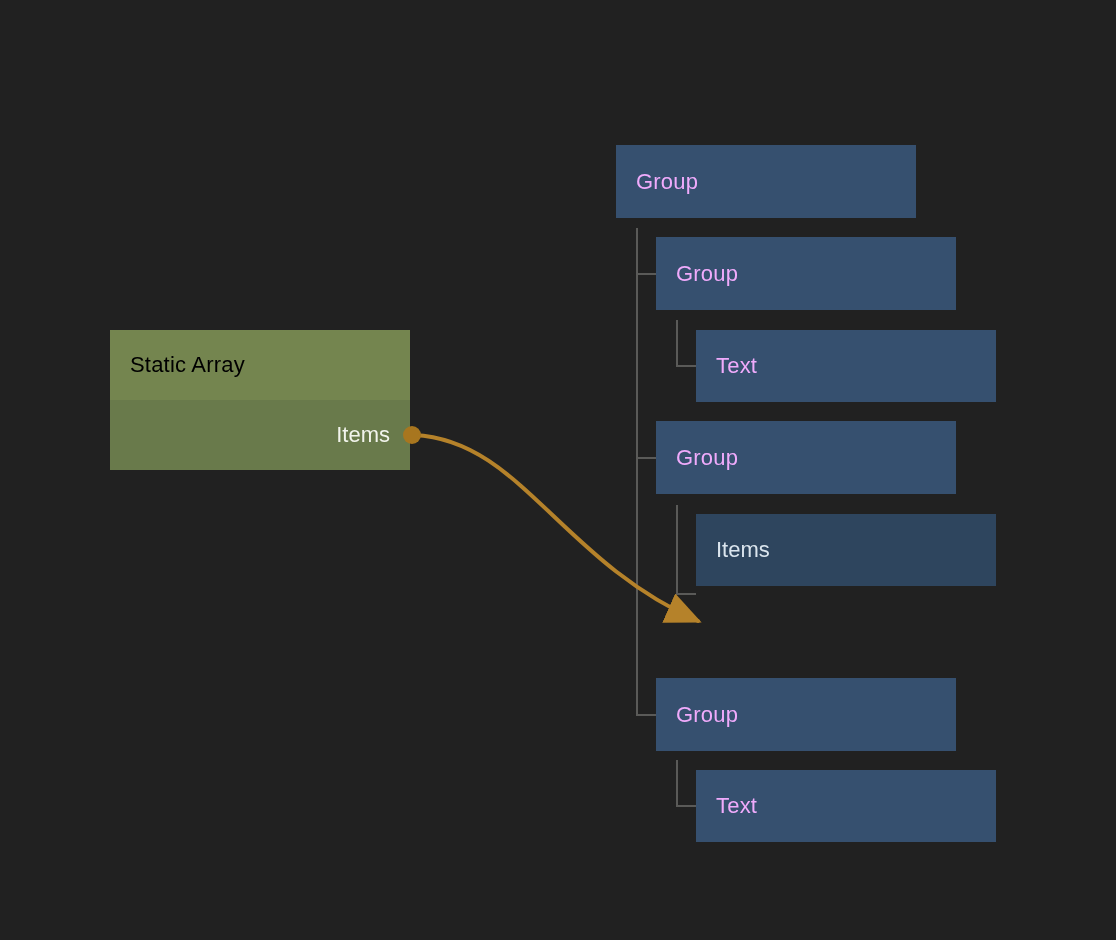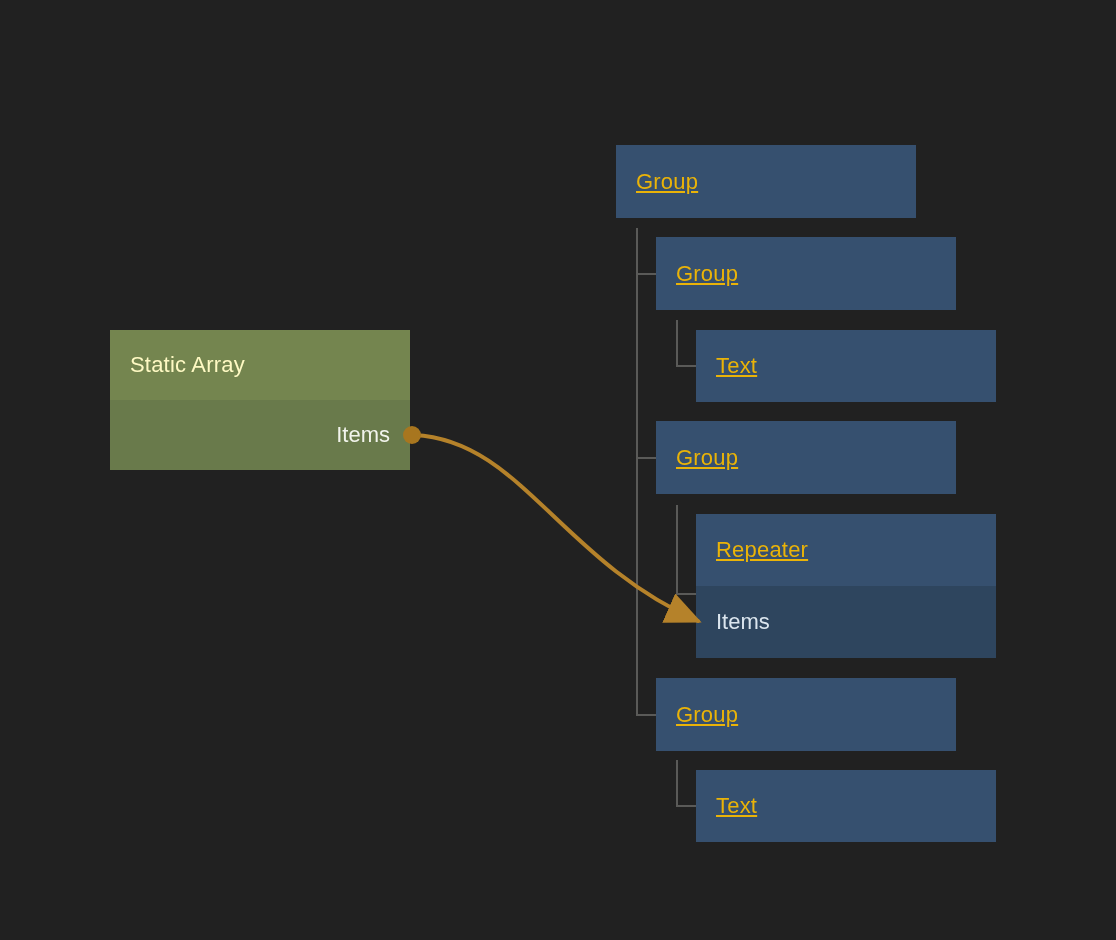"Group" .node-blue .node-title { color: #eab308 -> #f0abfc; text-decoration: underline -> none }
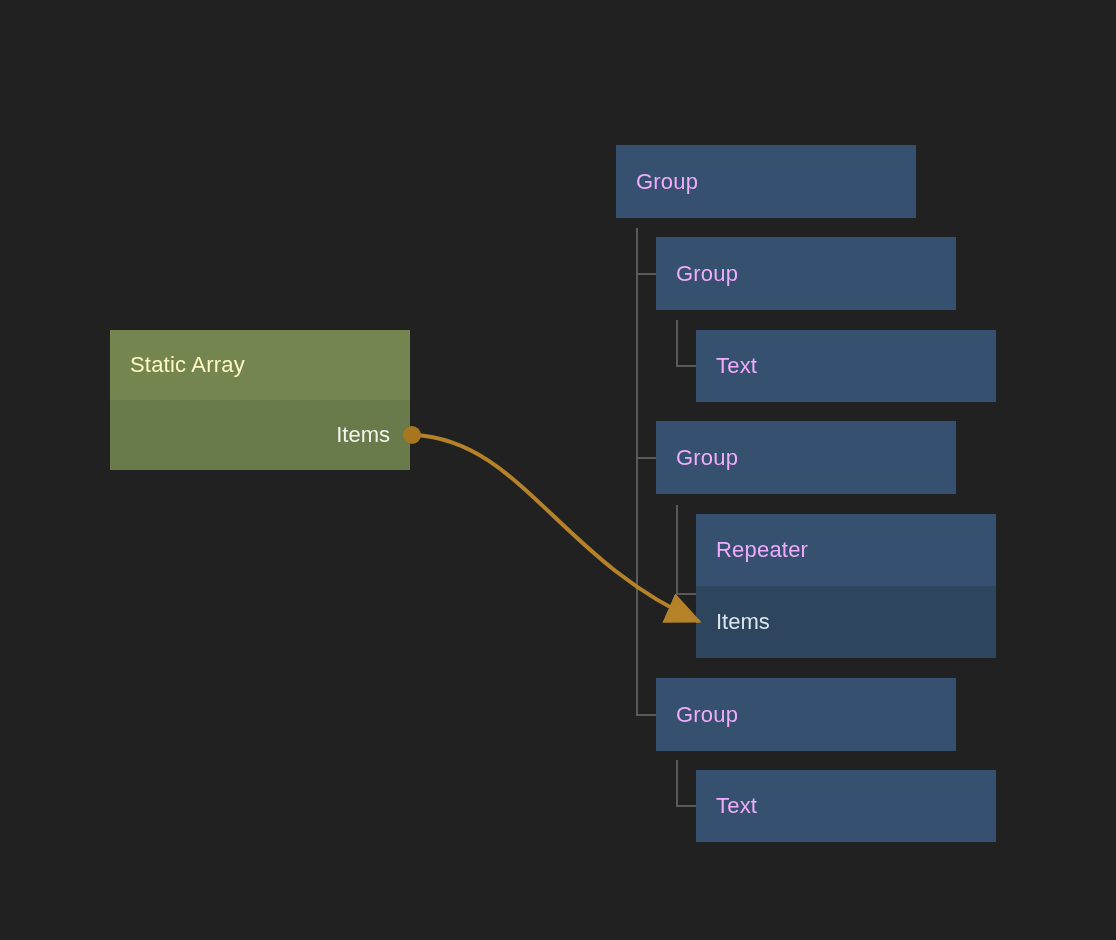"Static Array" .node-green .node-title { color: #fef9c3 -> #000000 }
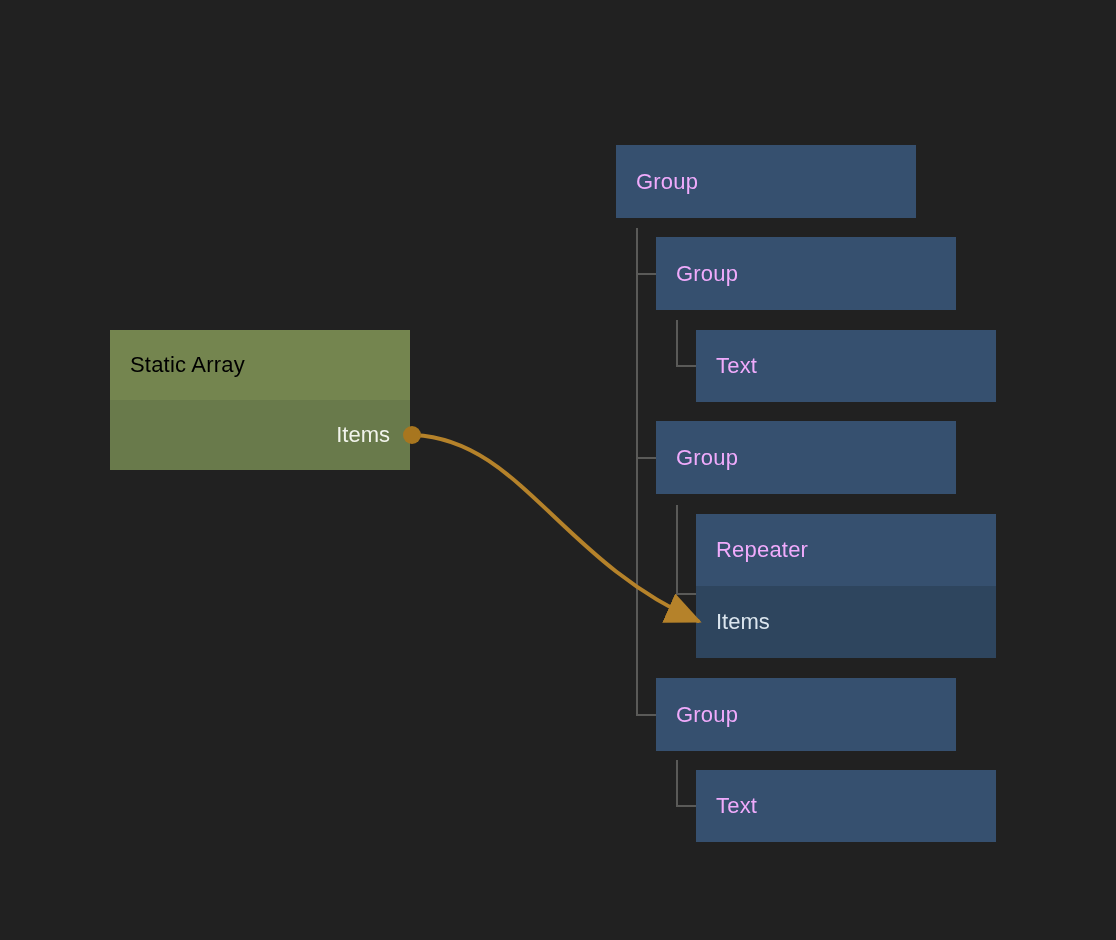"Repeater" div.node-header { html: <div> <span>Repeater</span> </div> -> none }
